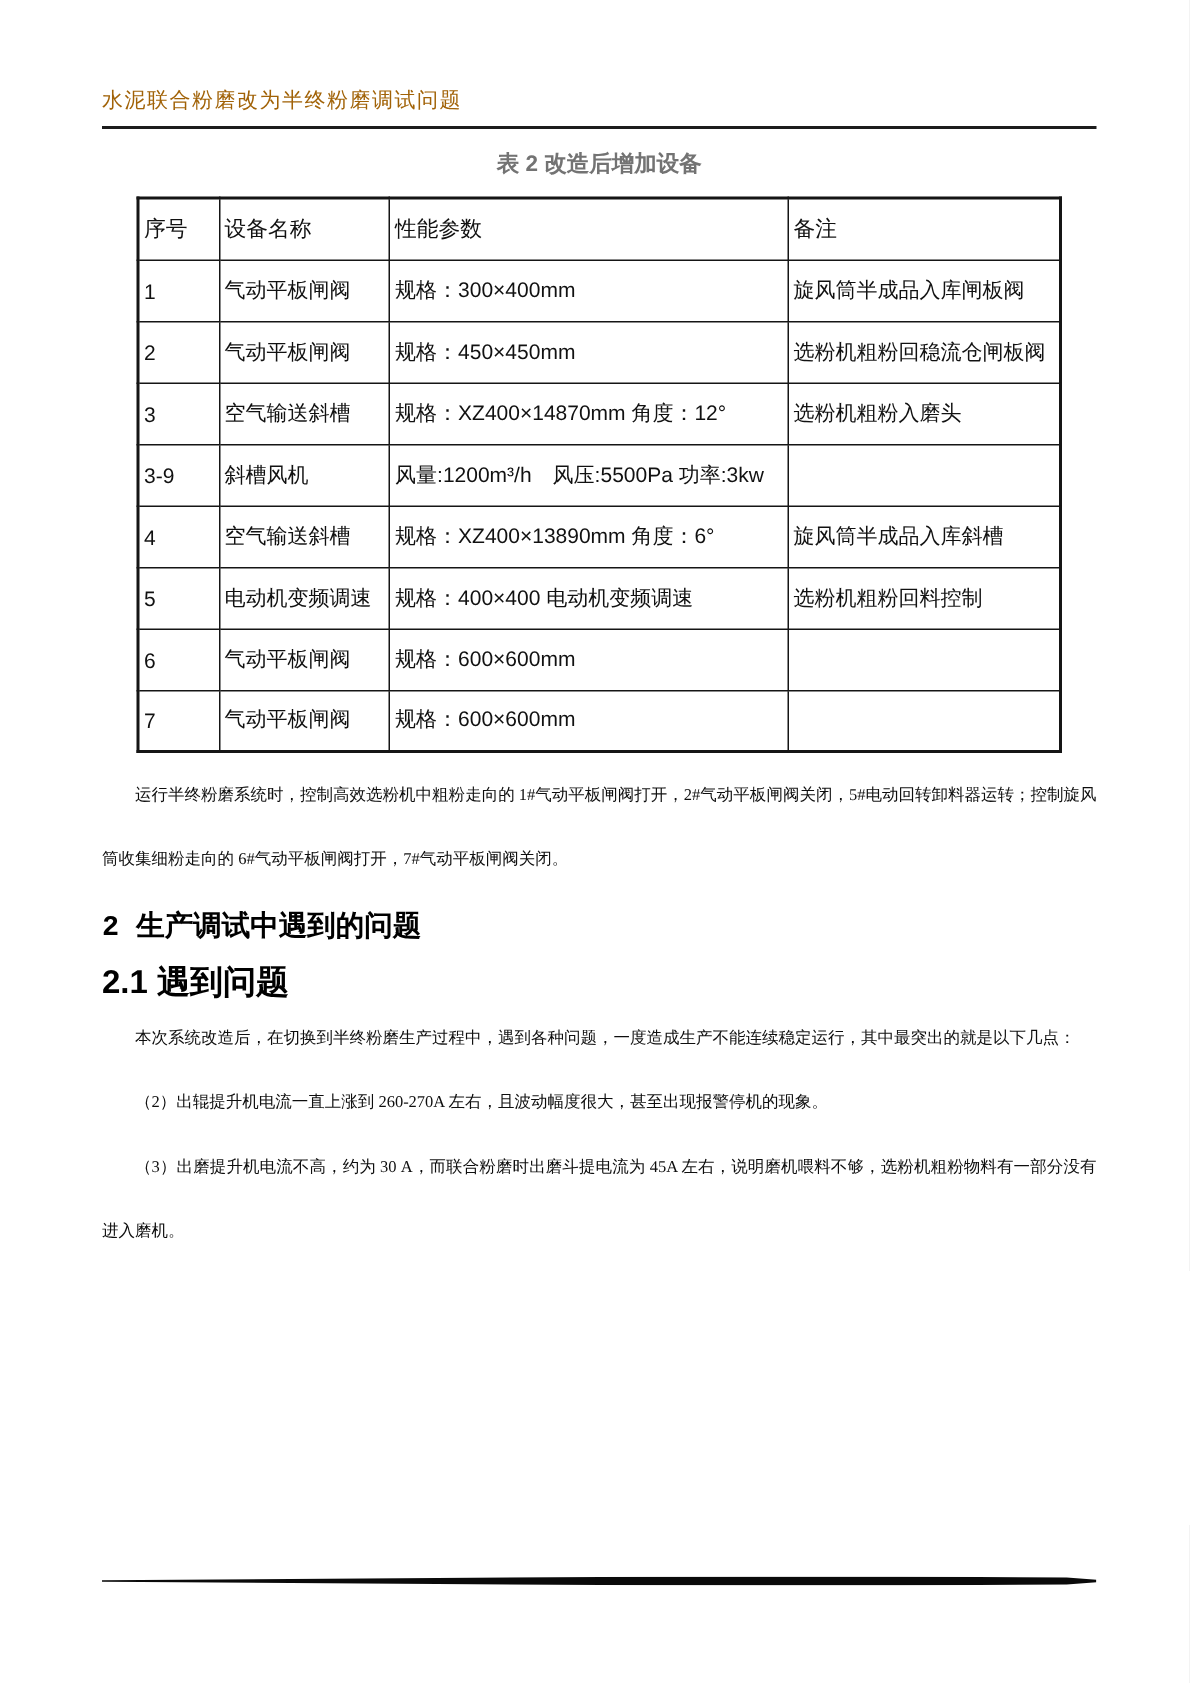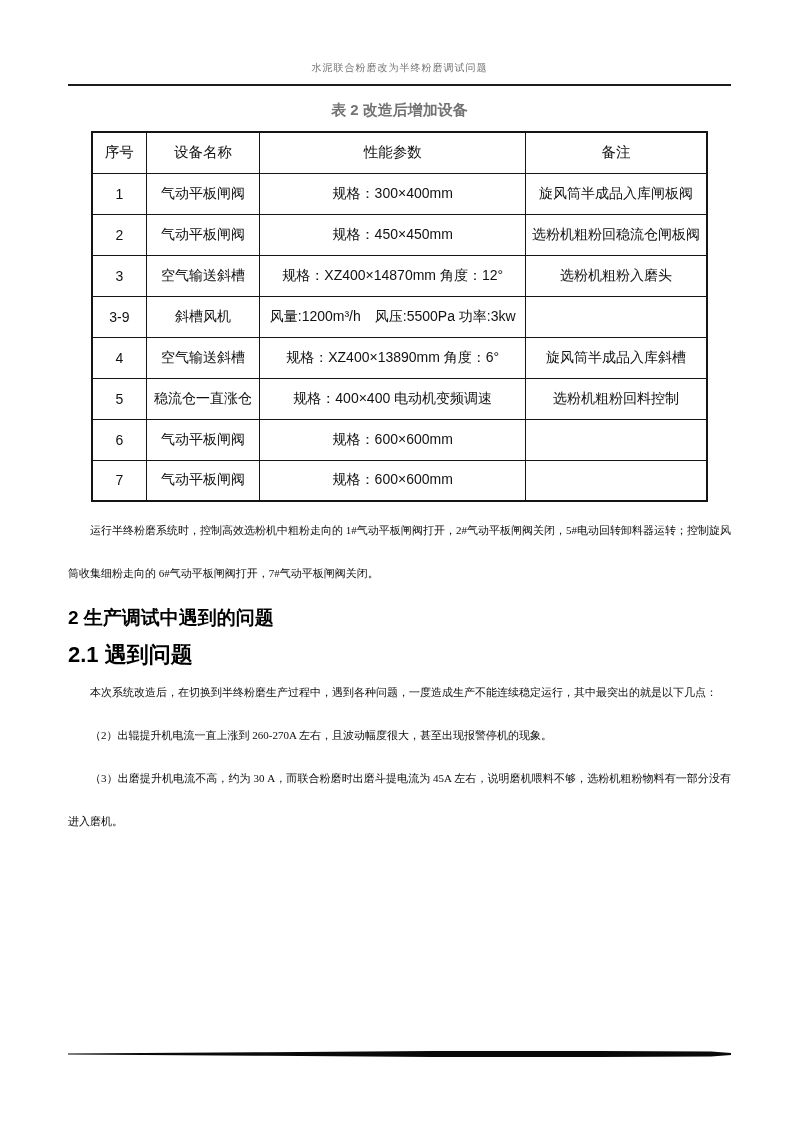"水泥联合粉磨改为半终粉磨调试问题" .doc-header-title { color: #737373 -> #a16207; font-size: 10px -> 14px; text-align: center -> none }
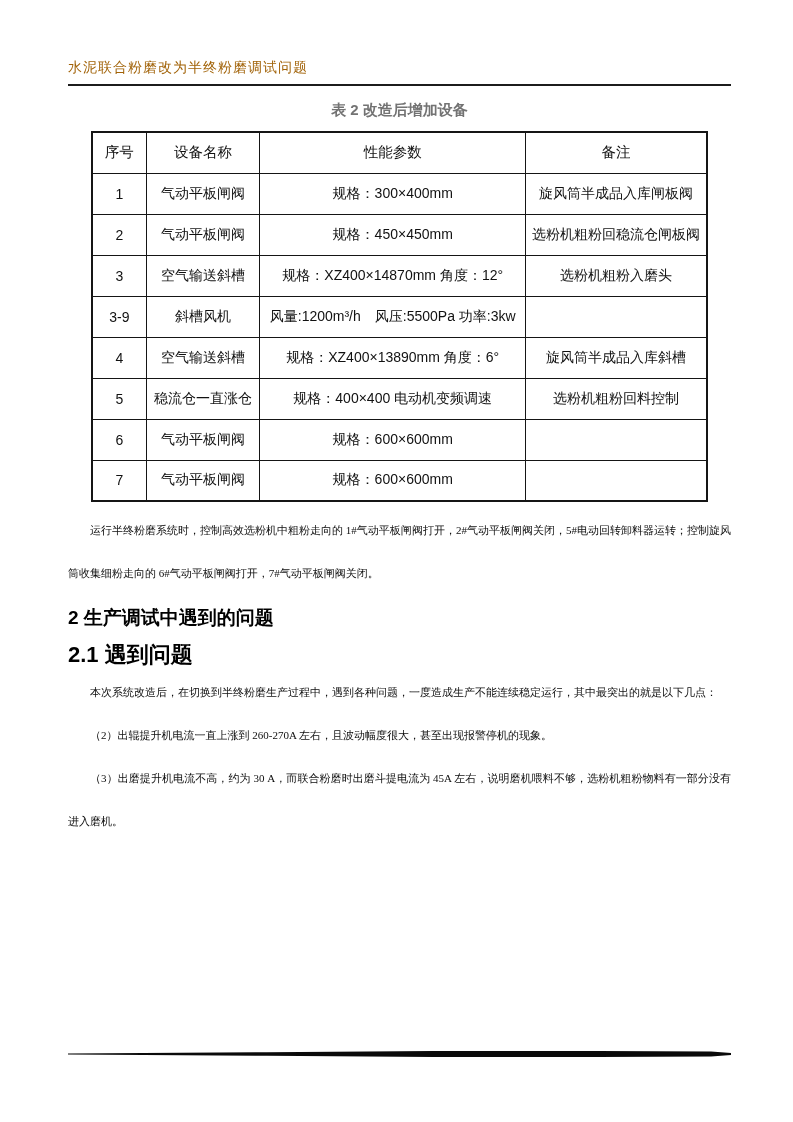"序号" table.equipment th, table.equipment td { text-align: center -> left }
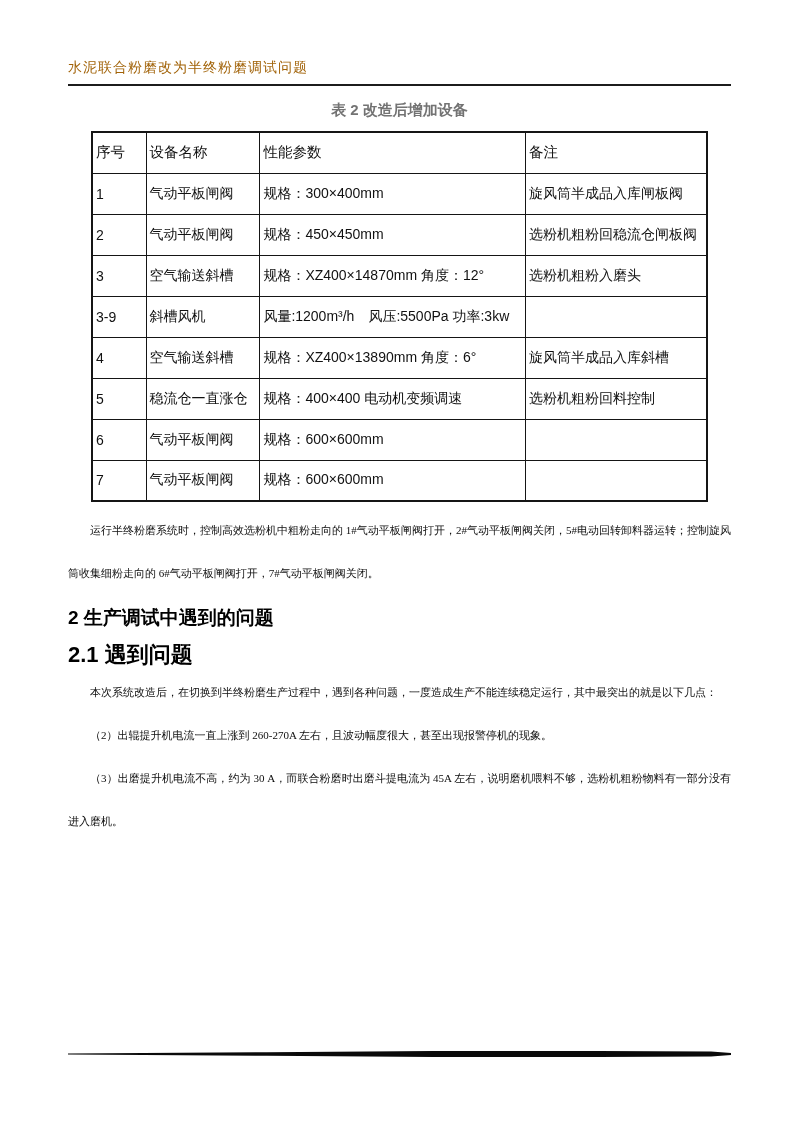"稳流仓一直涨仓" td { text: 稳流仓一直涨仓 -> 电动机变频调速 }
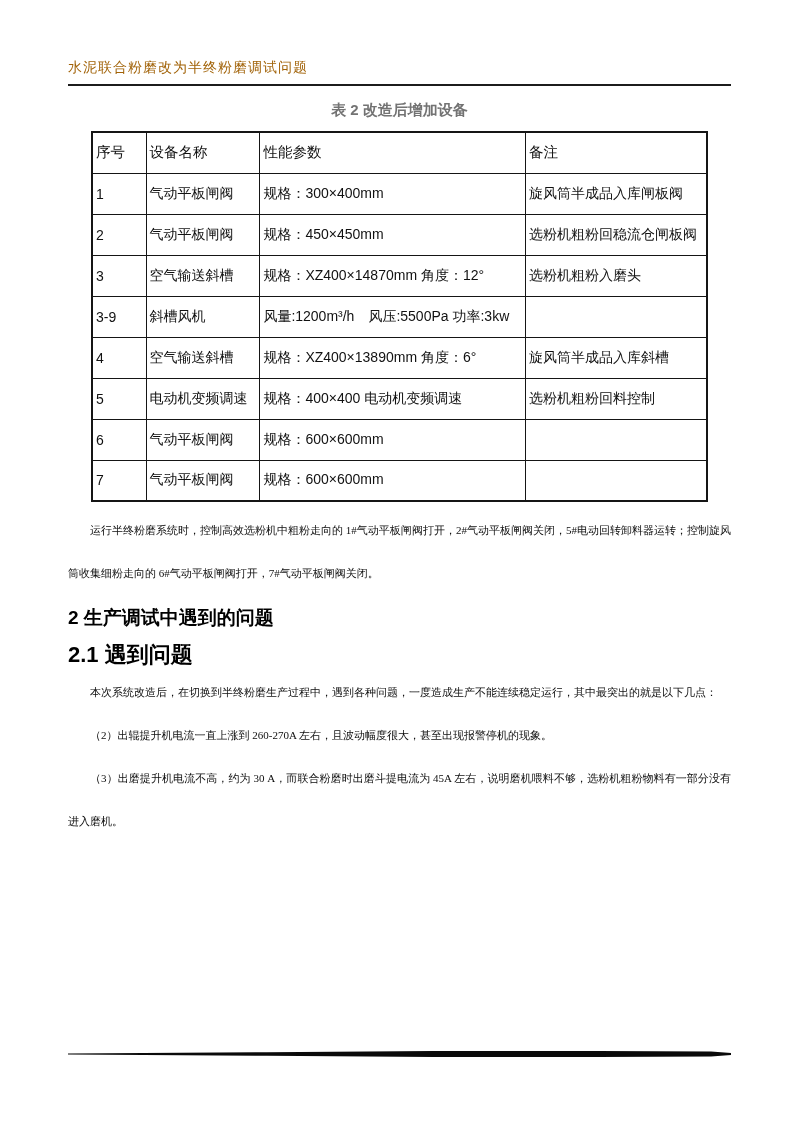"2 生产调试中遇到的问题" .section-heading { font-family: Liberation Sans, sans-serif -> Liberation Mono, monospace }
